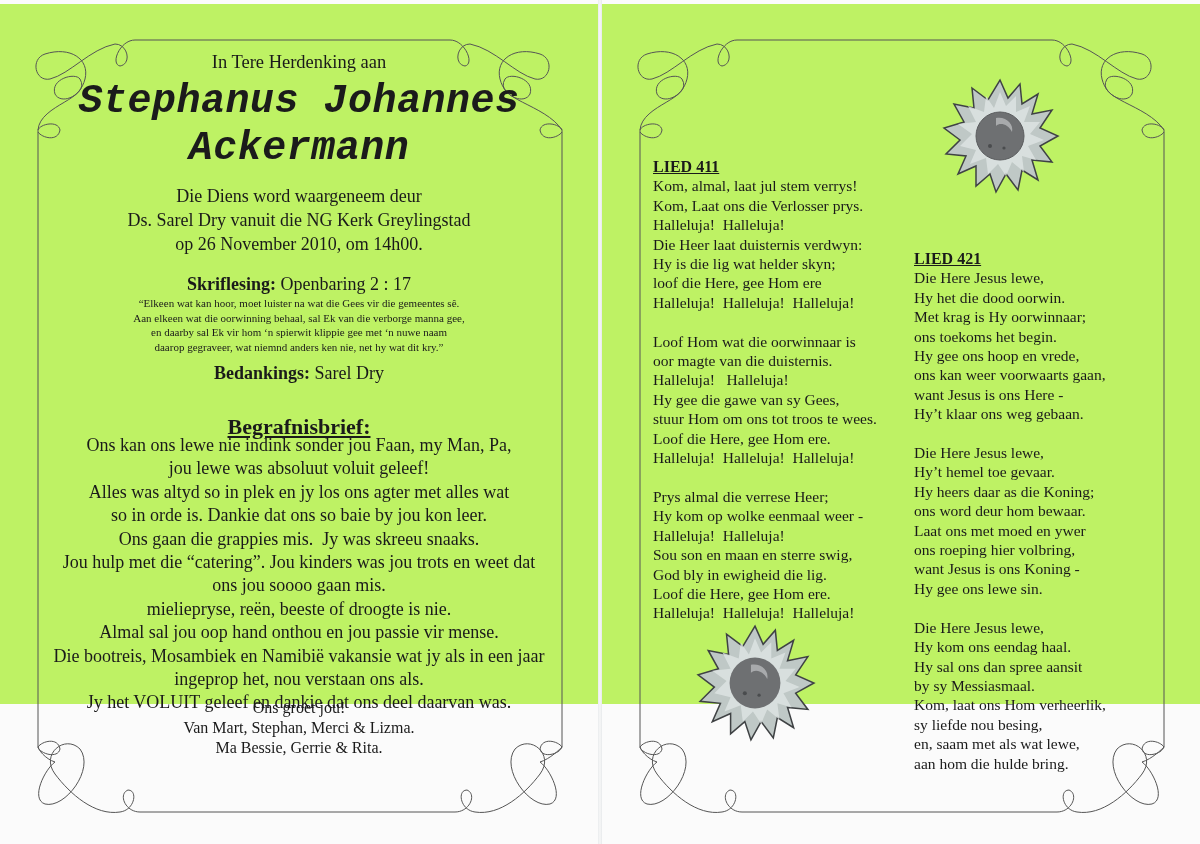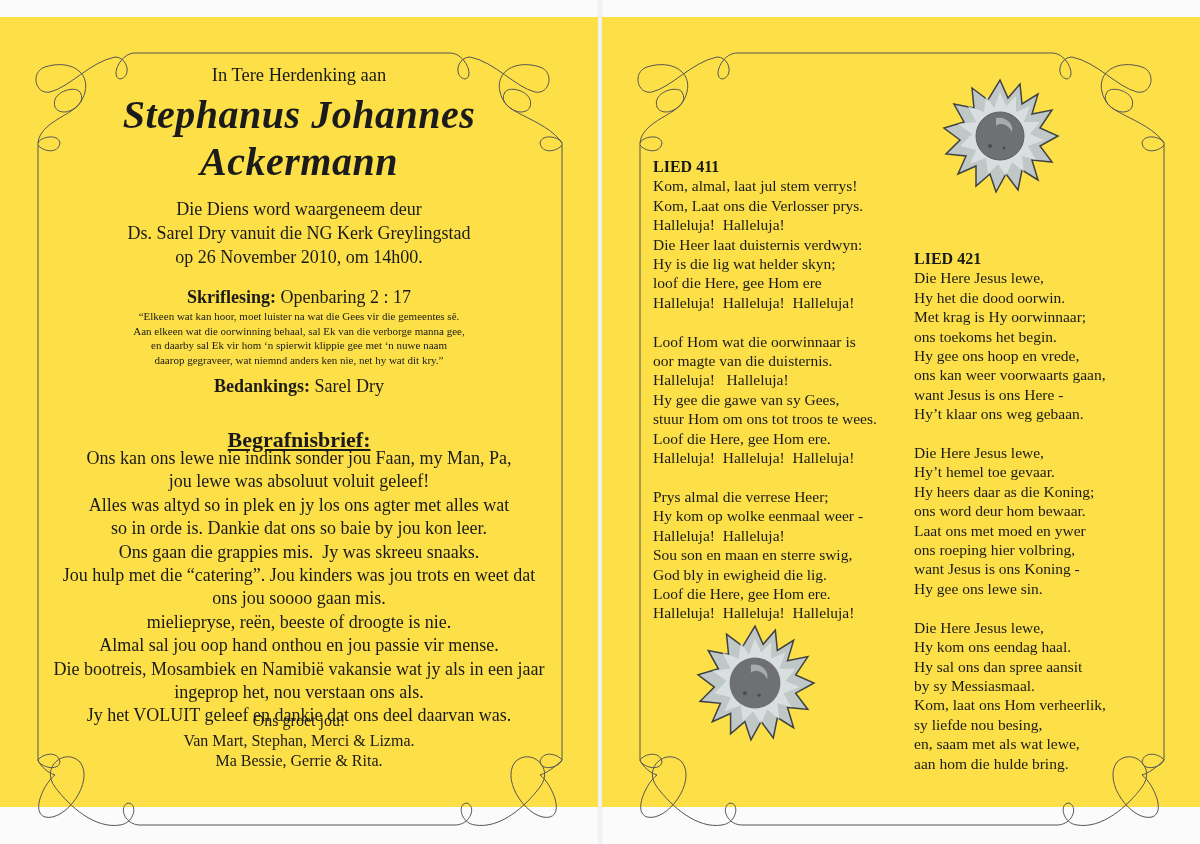"In Tere Herdenking aan" .page { background: #fde047 -> #bef264; height: 790px -> 700px; top: 17px -> 4px }
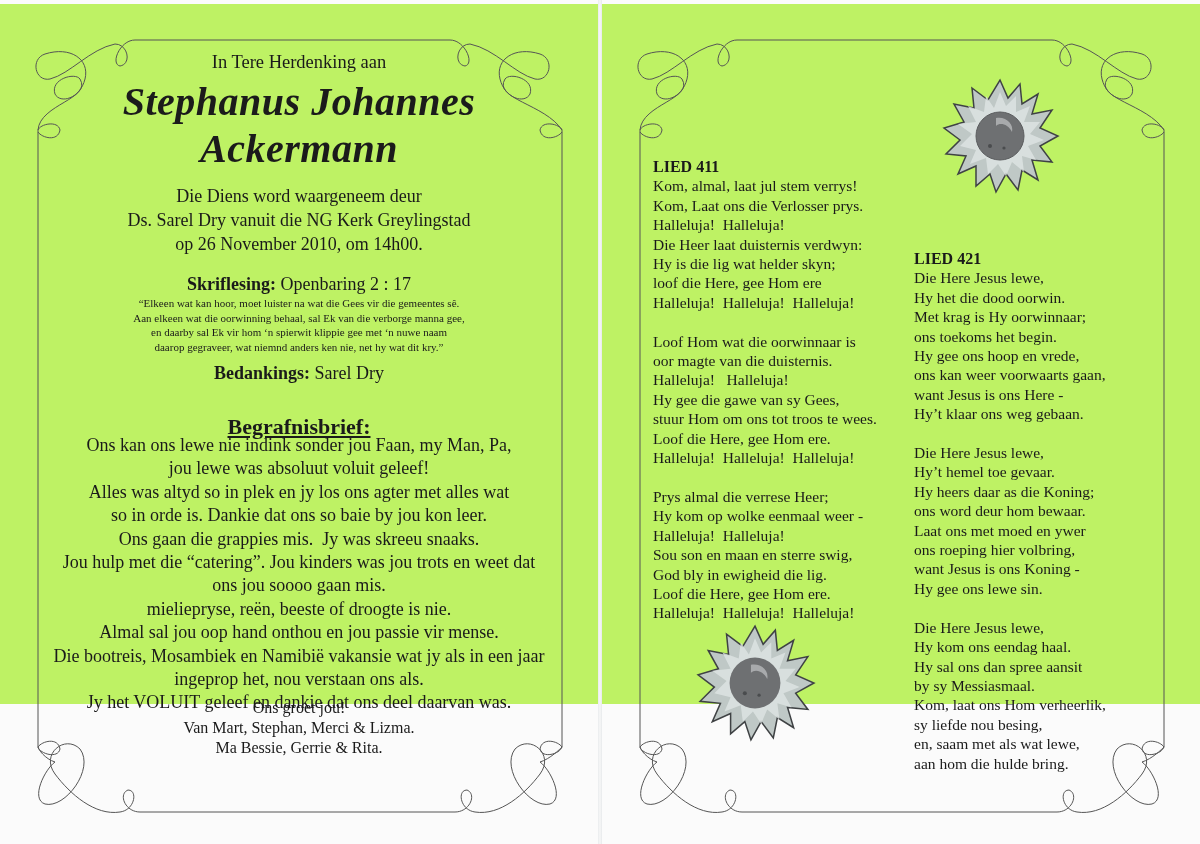"Stephanus Johannes" .name { font-family: Liberation Serif, serif -> Liberation Mono, monospace }
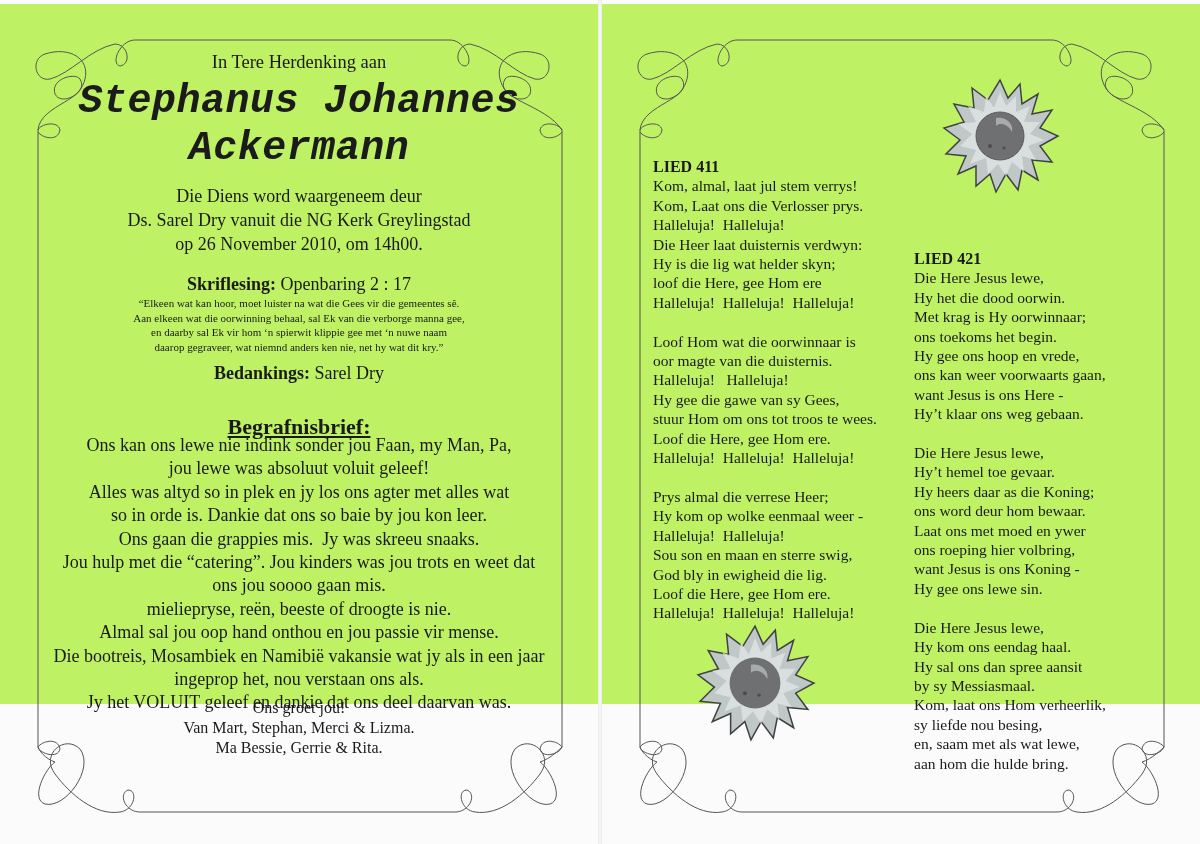"LIED 411" .song .title { text-decoration: none -> underline }
